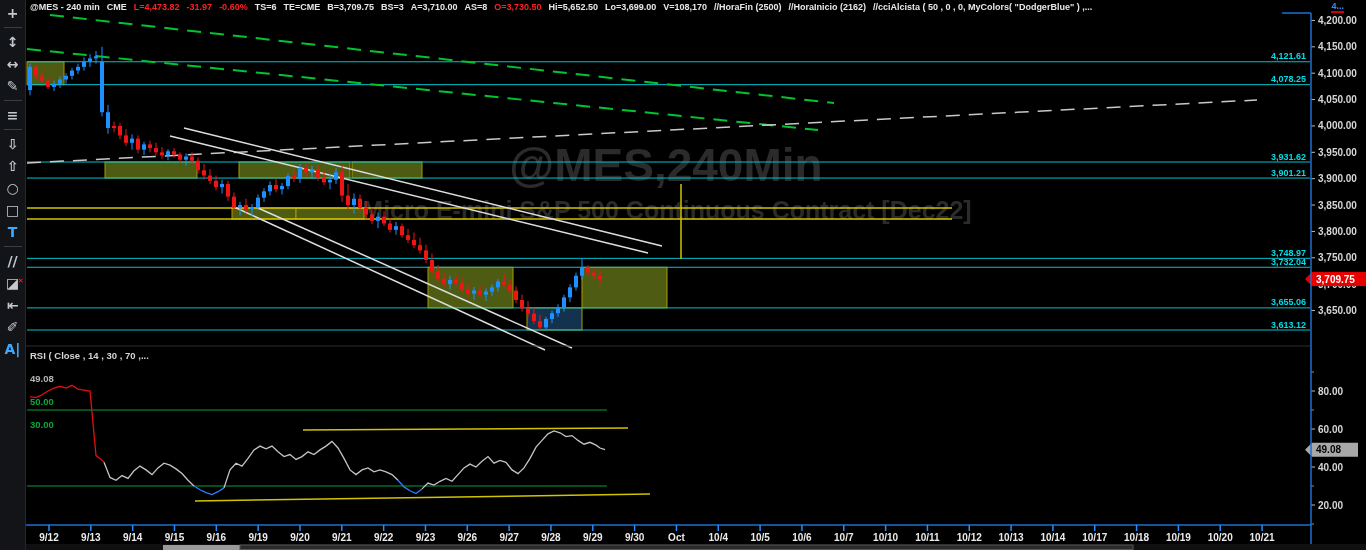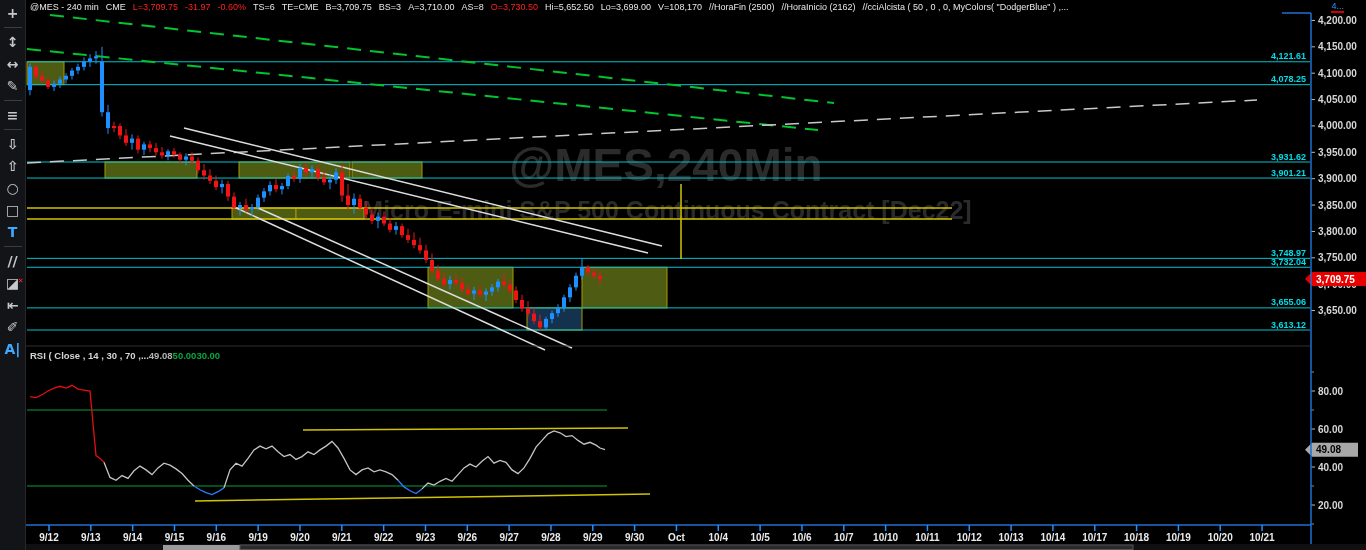"@MES - 240 min" #hdr { font-weight: normal -> bold }
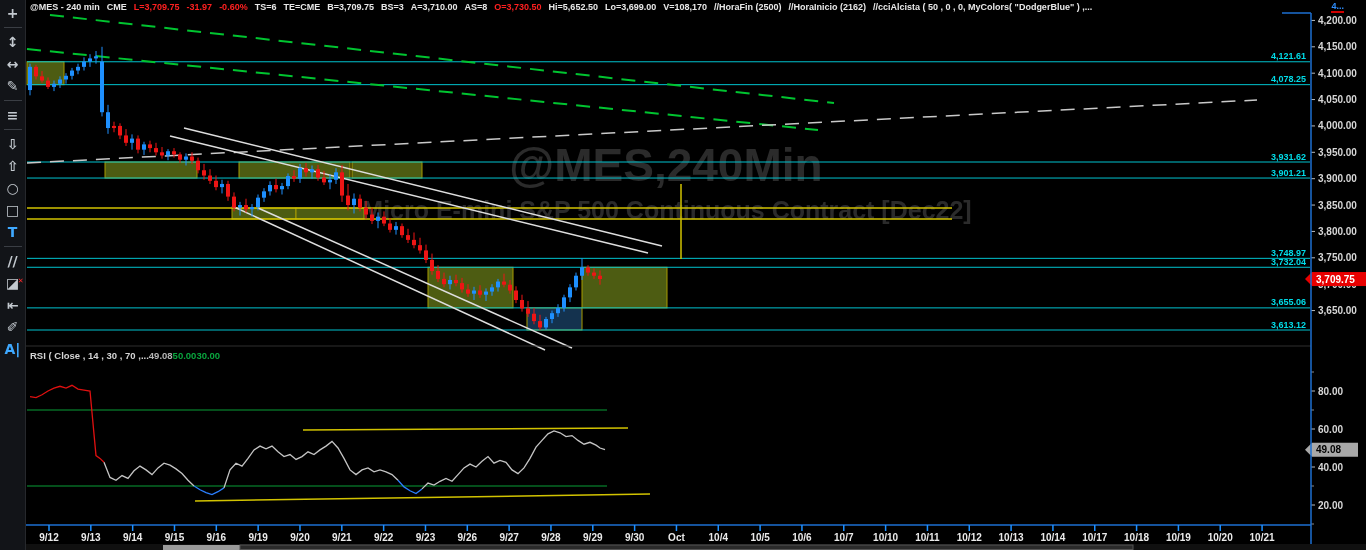"L=3,709.75" span.h-r { text: 3,709.75 -> 4,473.82 }
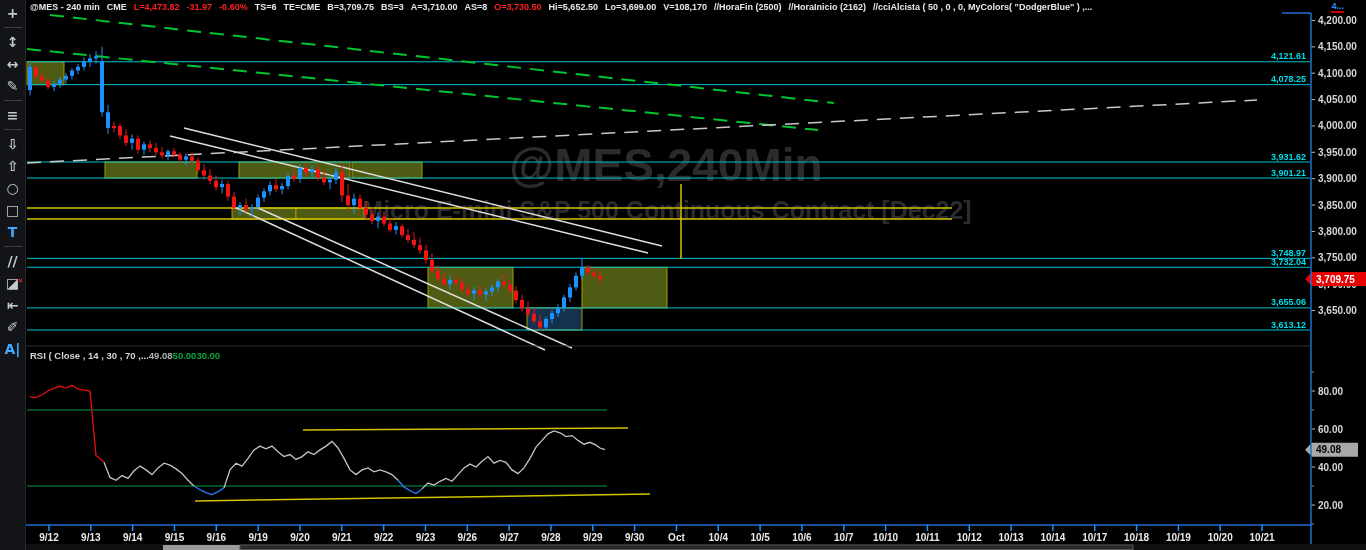"RSI ( Close , 14" #rsirow { flex-direction: none -> column; gap: none -> 12px }
